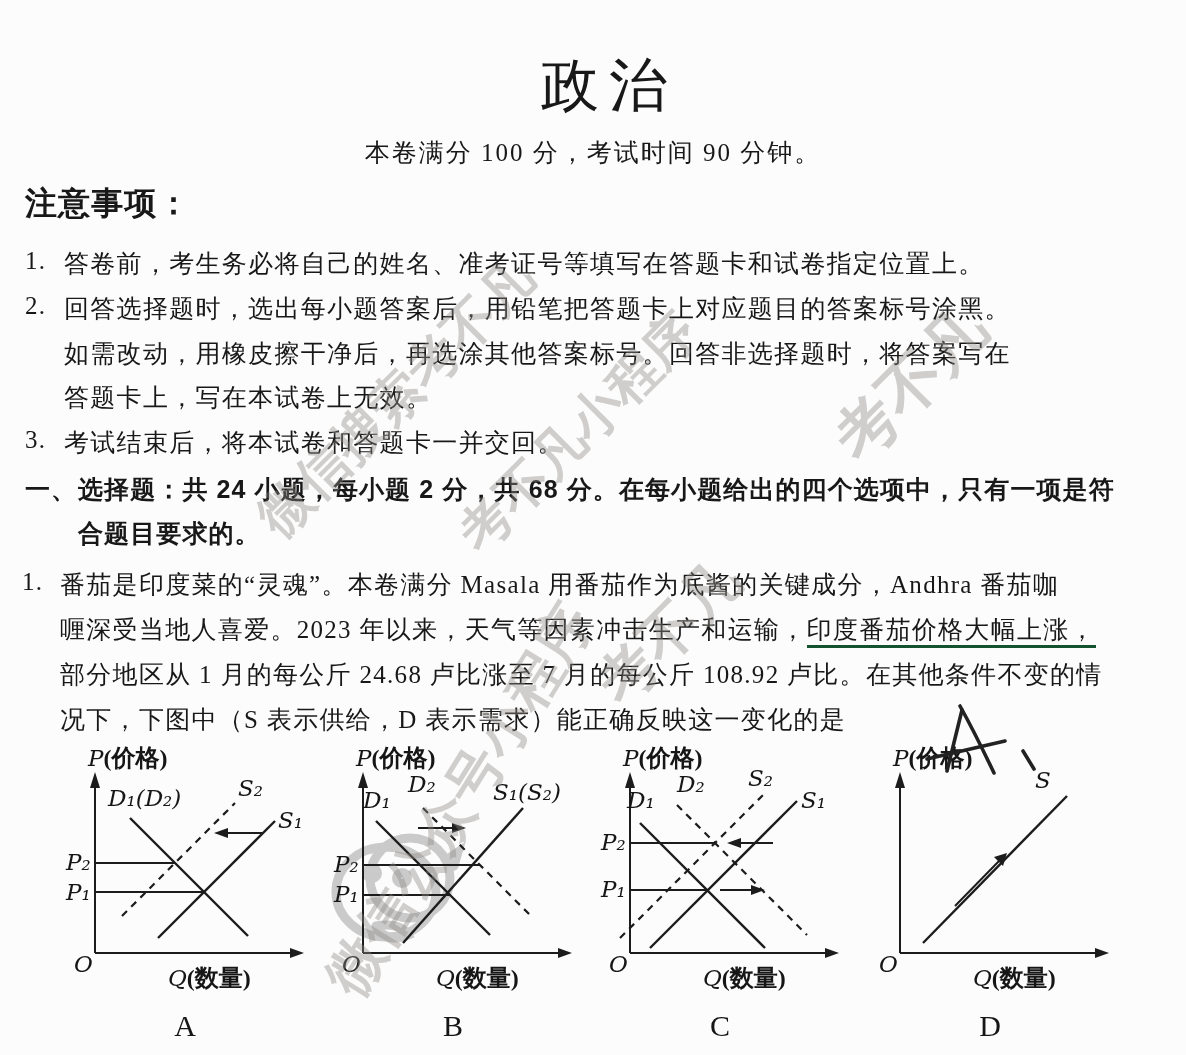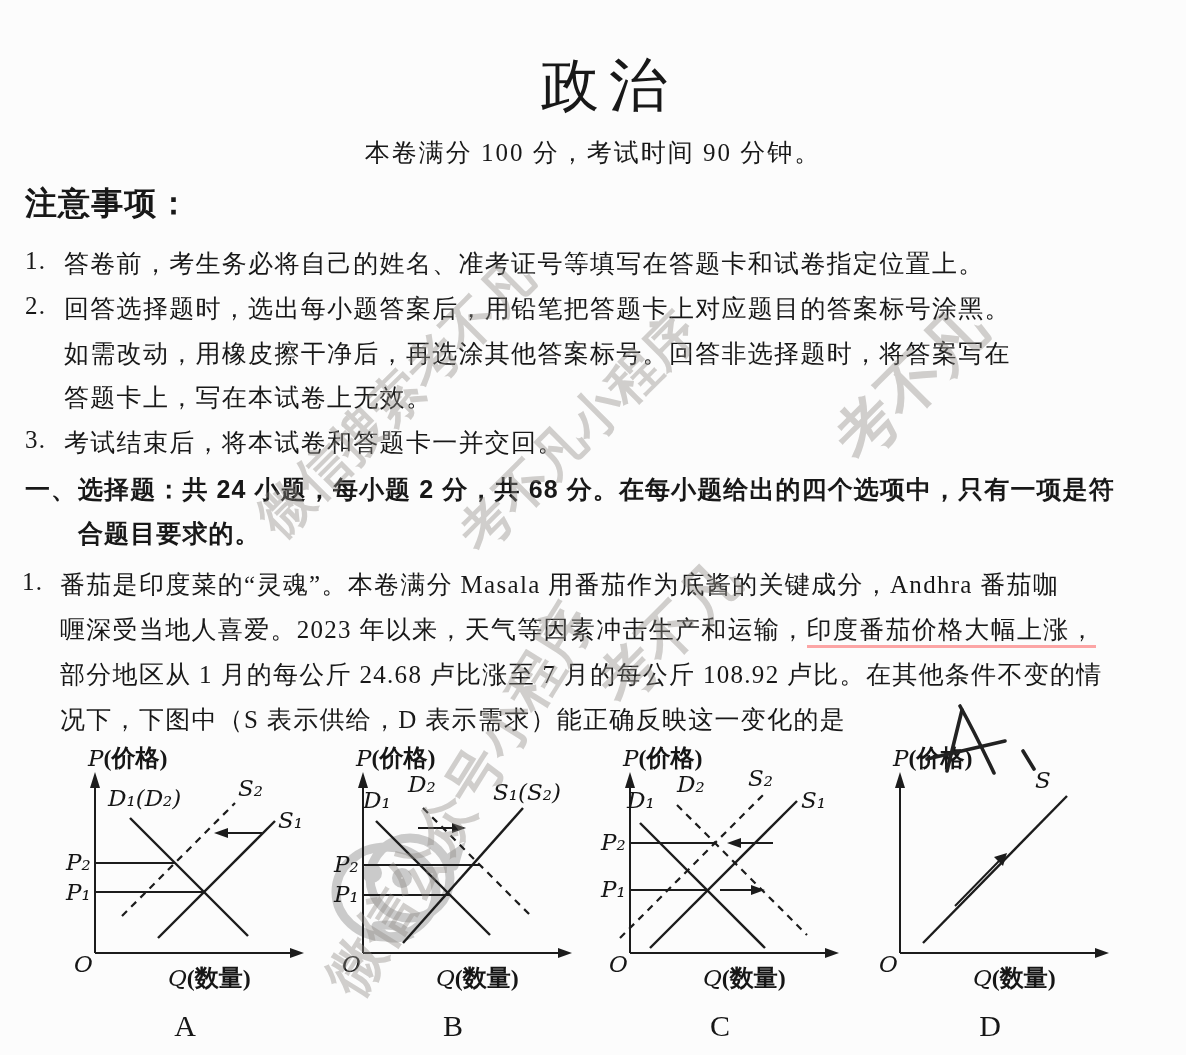"印度番茄价格大幅上涨，" .uline { border-bottom: 3px solid #fca5a5 -> 3px solid #14532d }
